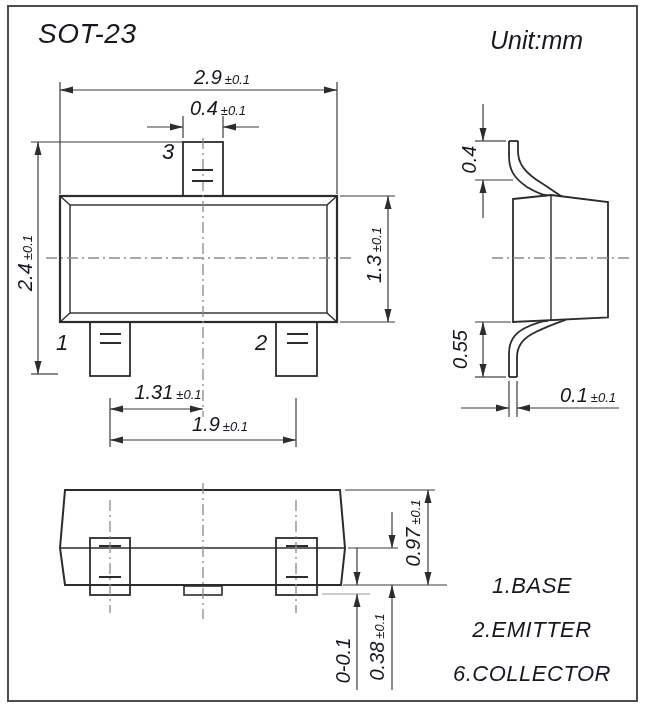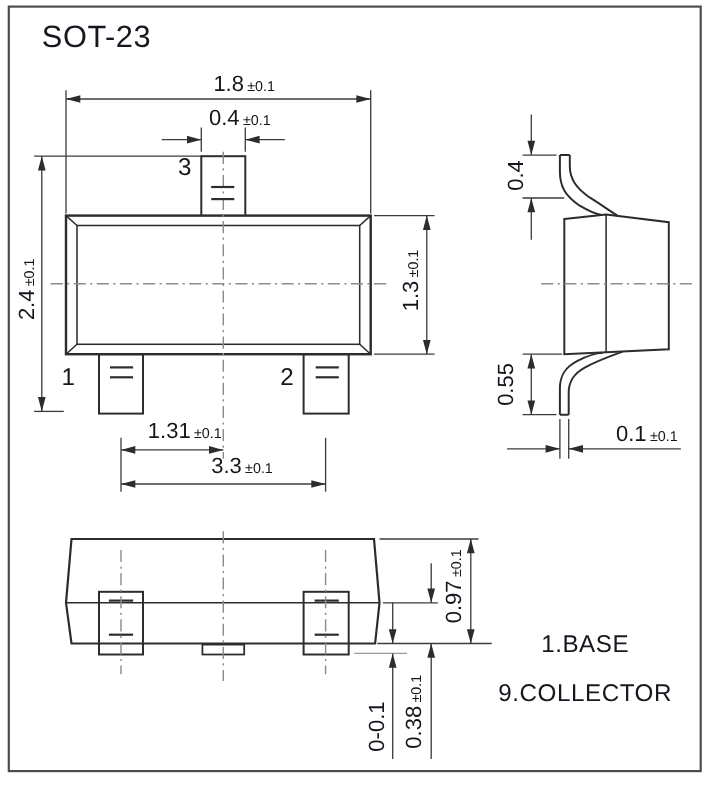"SOT-23" .canvas { font-style: none -> italic }
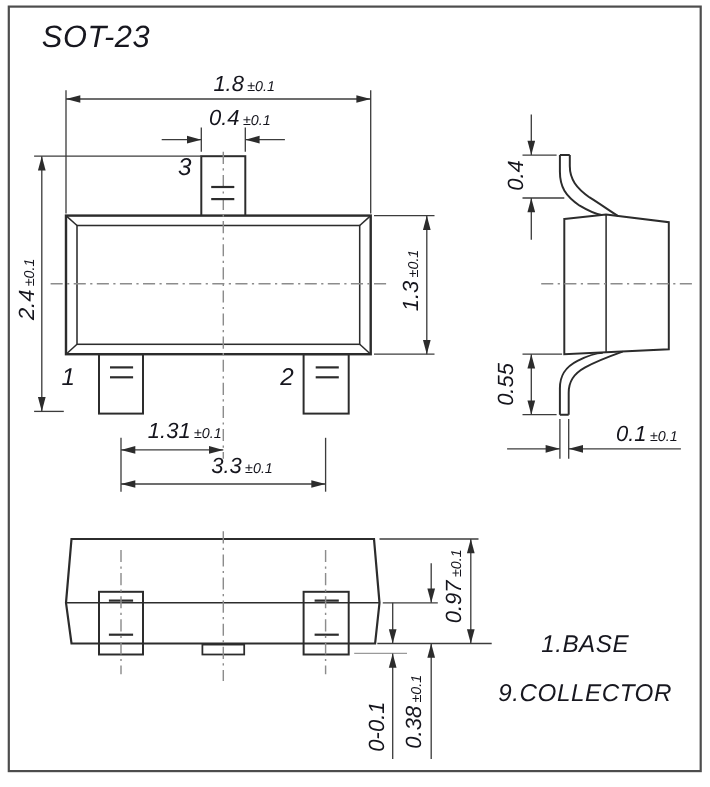"Unit:mm" div.label { html: none -> <div>Unit:mm</div> }
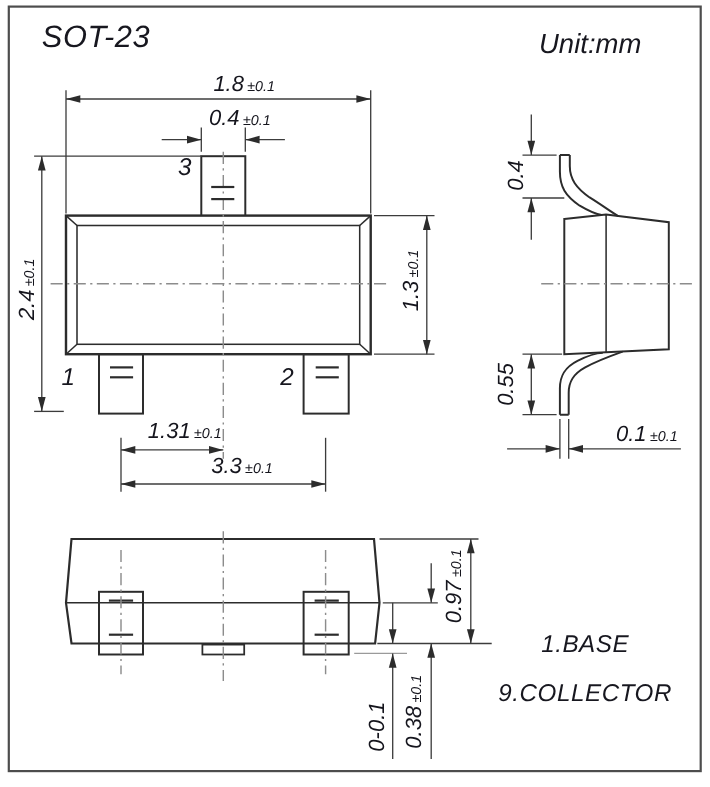"1.8" span.v { text: 1.8 -> 2.9 }
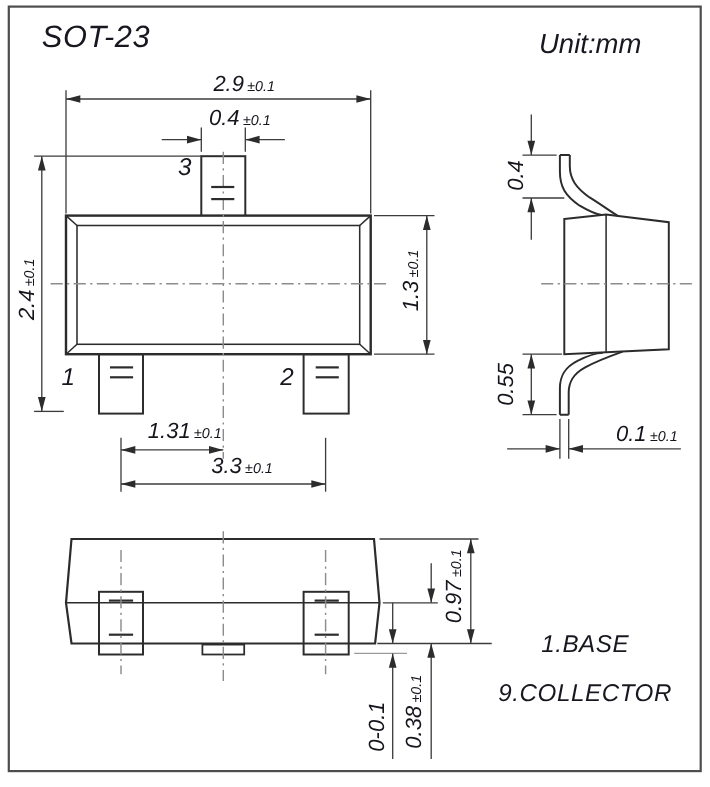"3.3" span.v { text: 3.3 -> 1.9 }
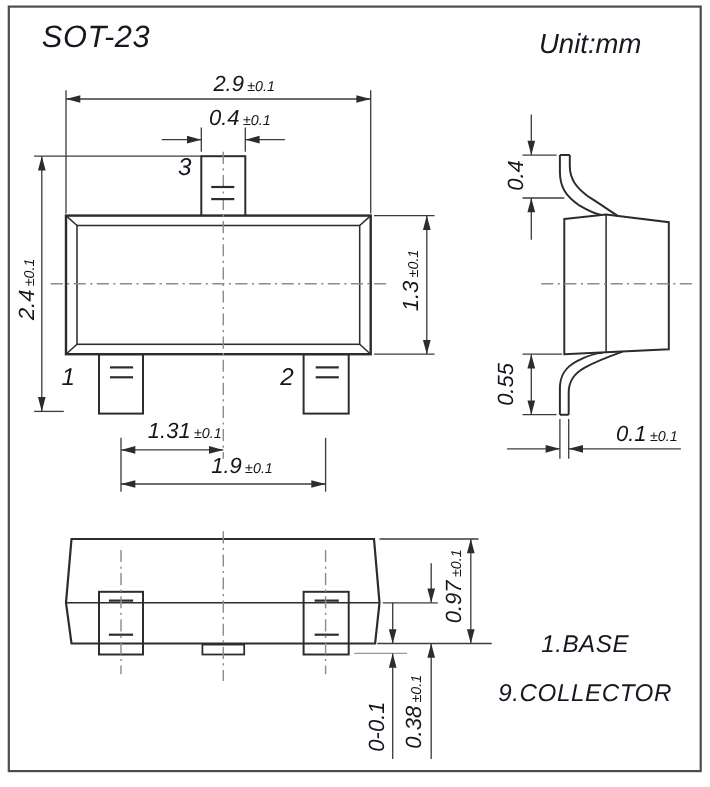"2.EMITTER" div { html: none -> <div>2.EMITTER</div> }
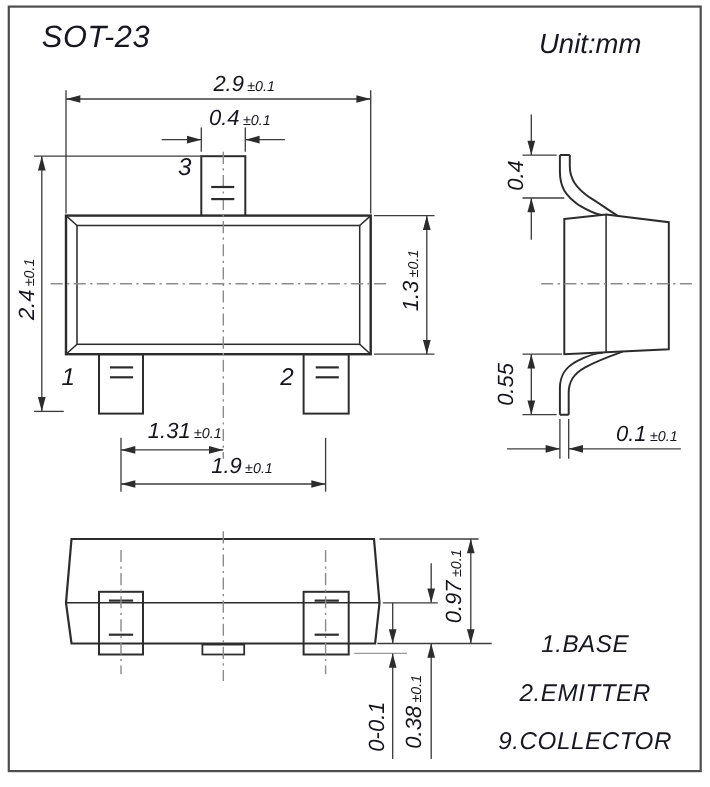"9.COLLECTOR" div { text: 9.COLLECTOR -> 6.COLLECTOR }
